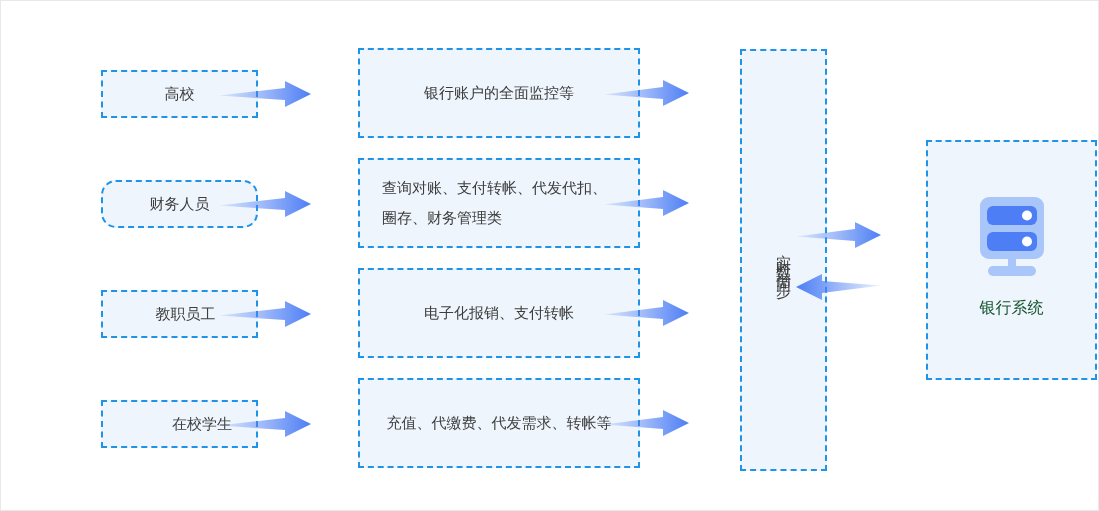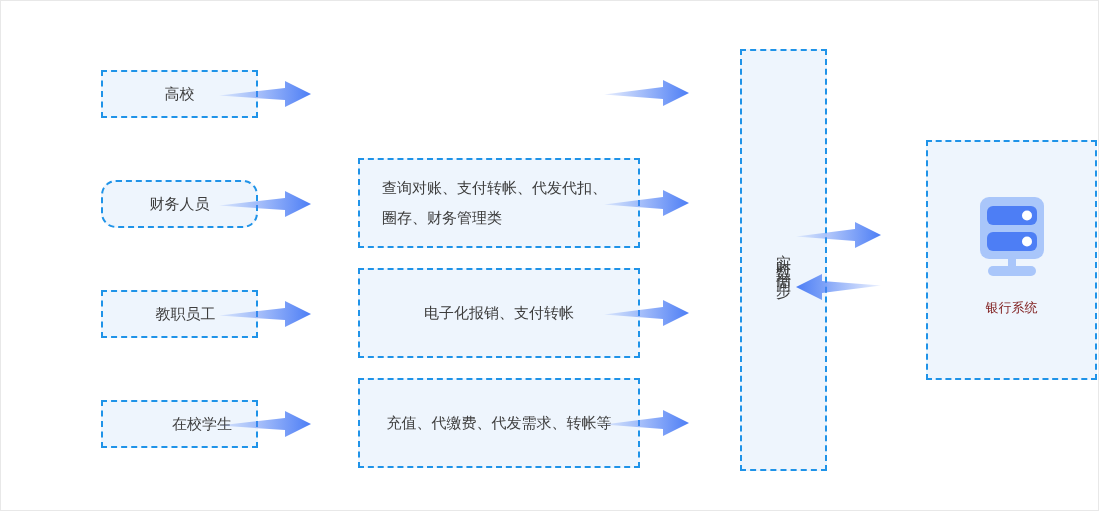"银行账户的全面监控等" div.node { html: none -> <div> <span>银行账户的全面监控等</span> </div> }
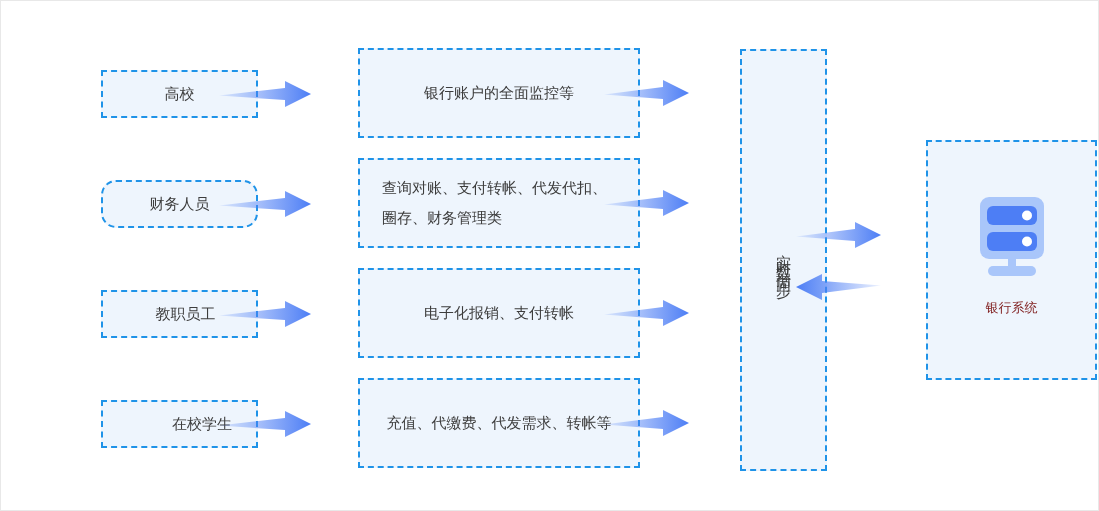"银行系统" .bank-label { color: #7f1d1d -> #14532d; font-size: 13px -> 16px }
